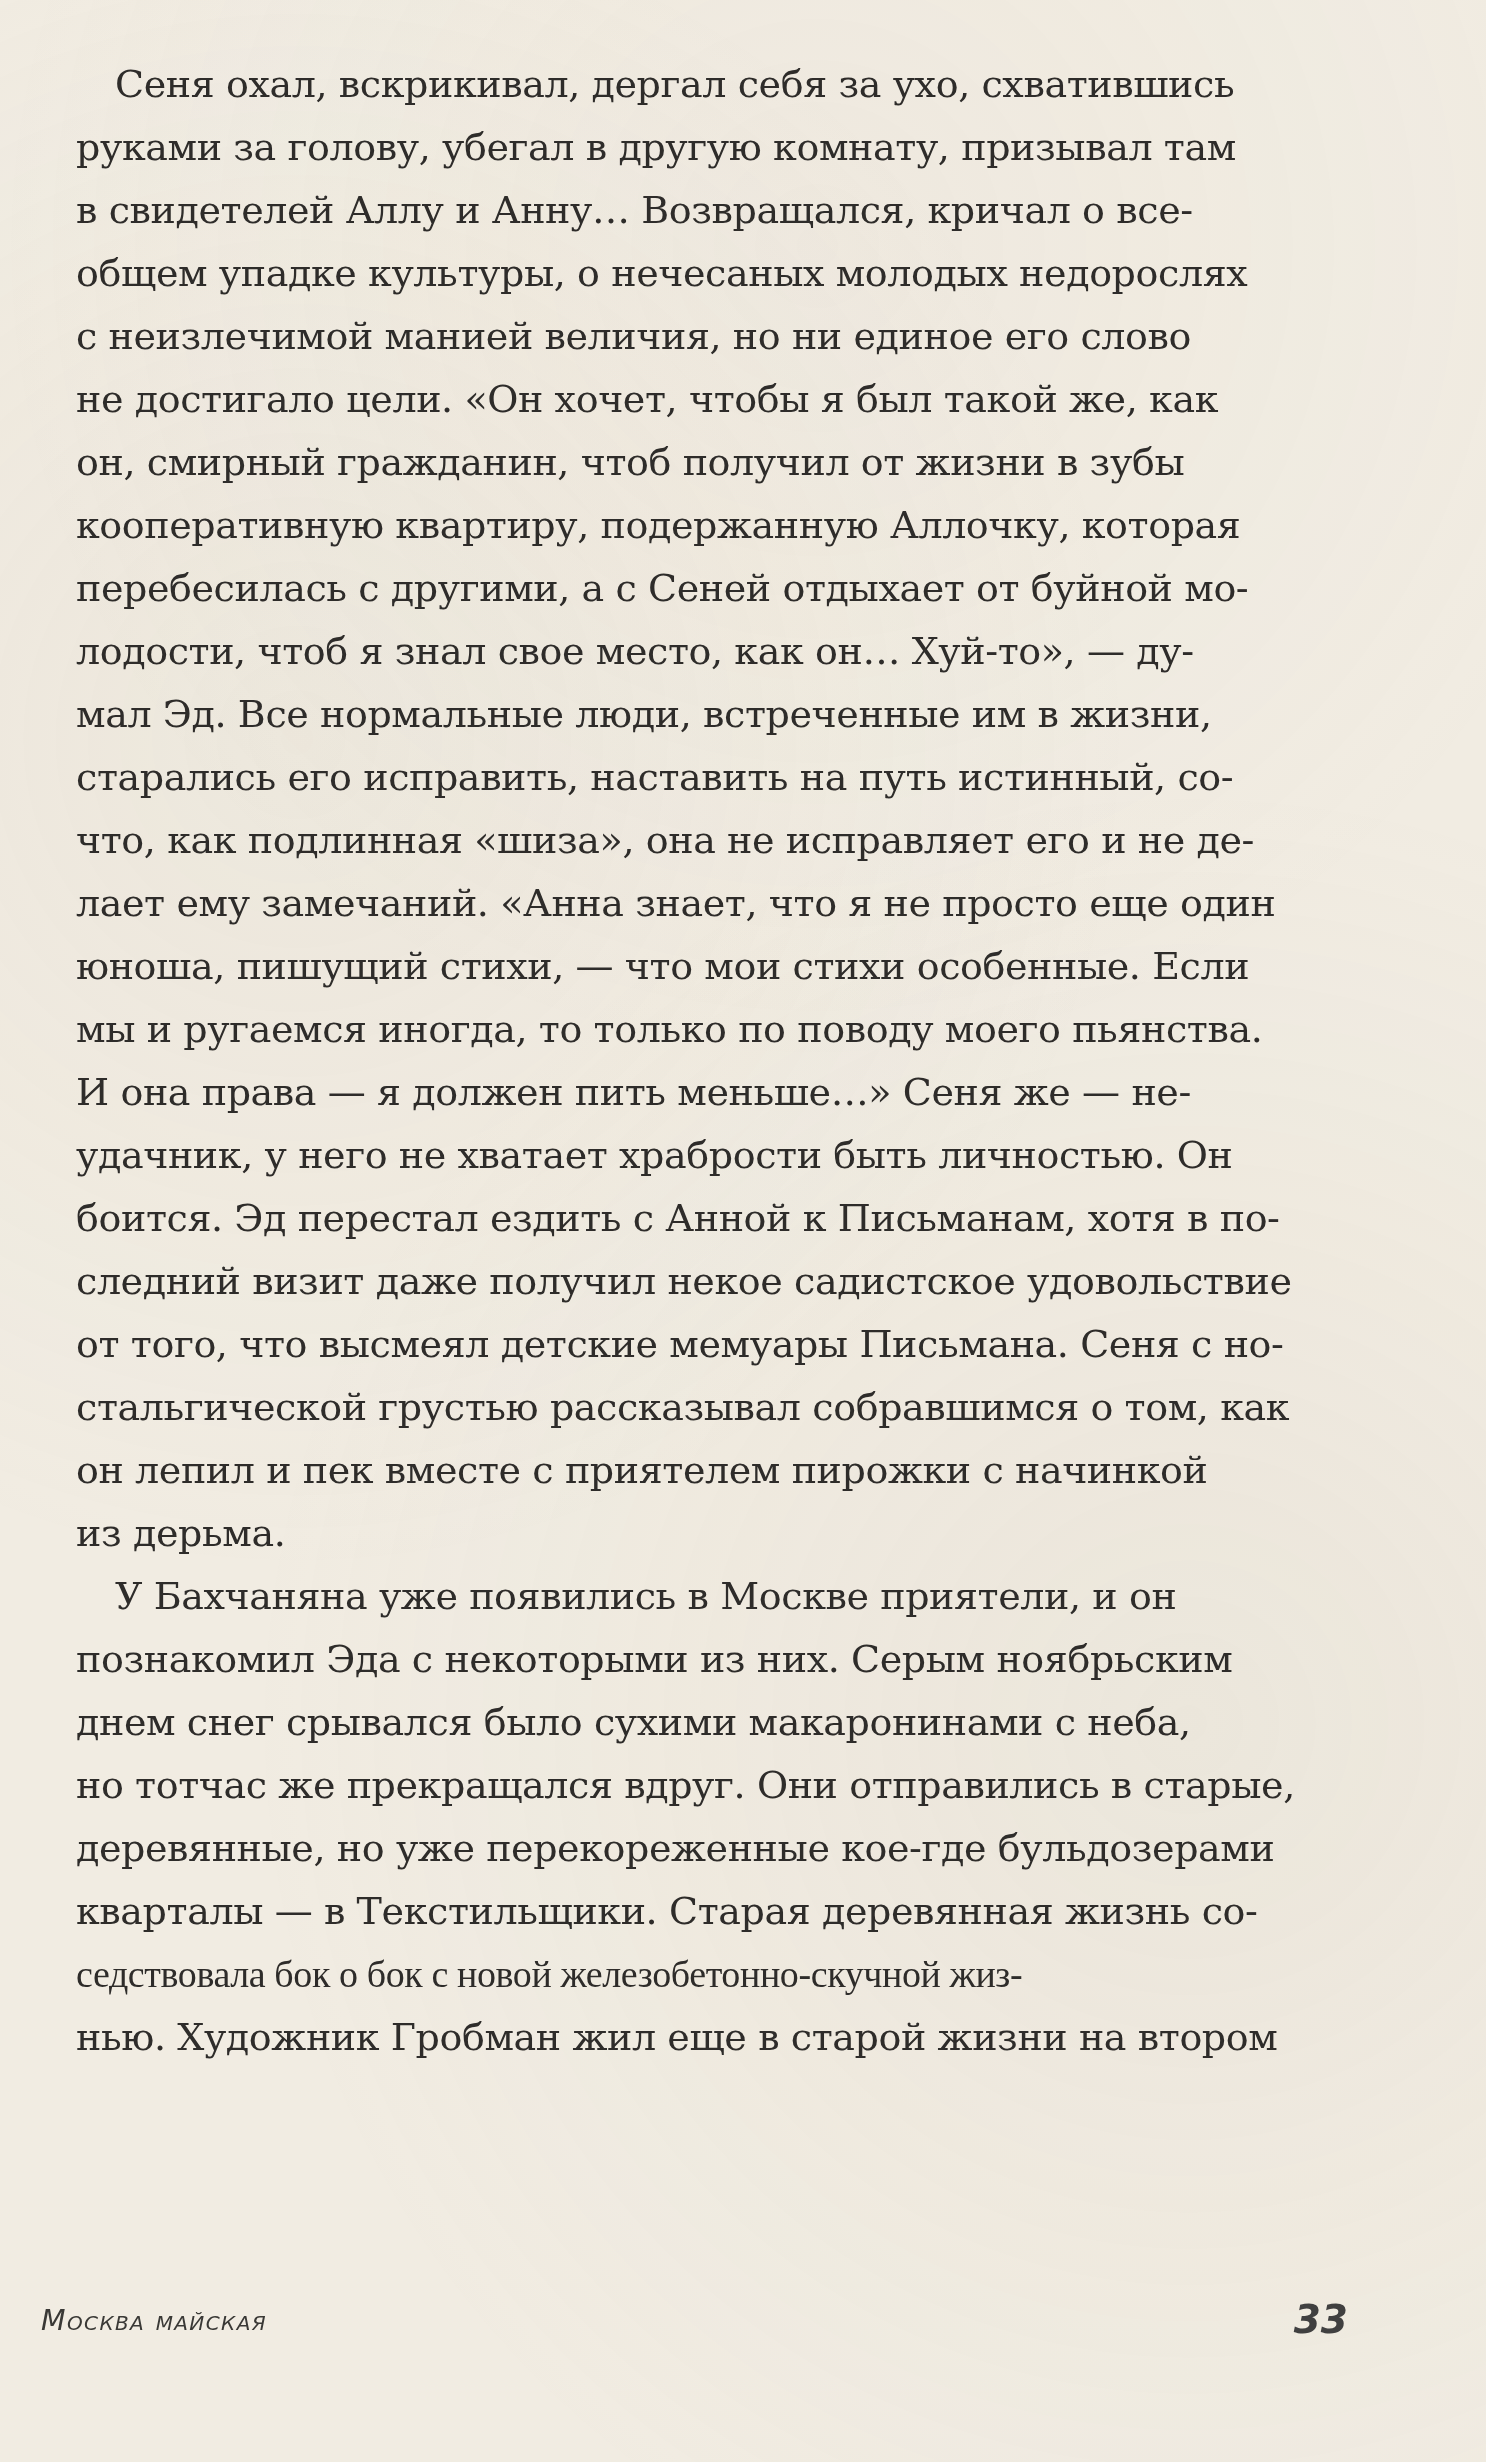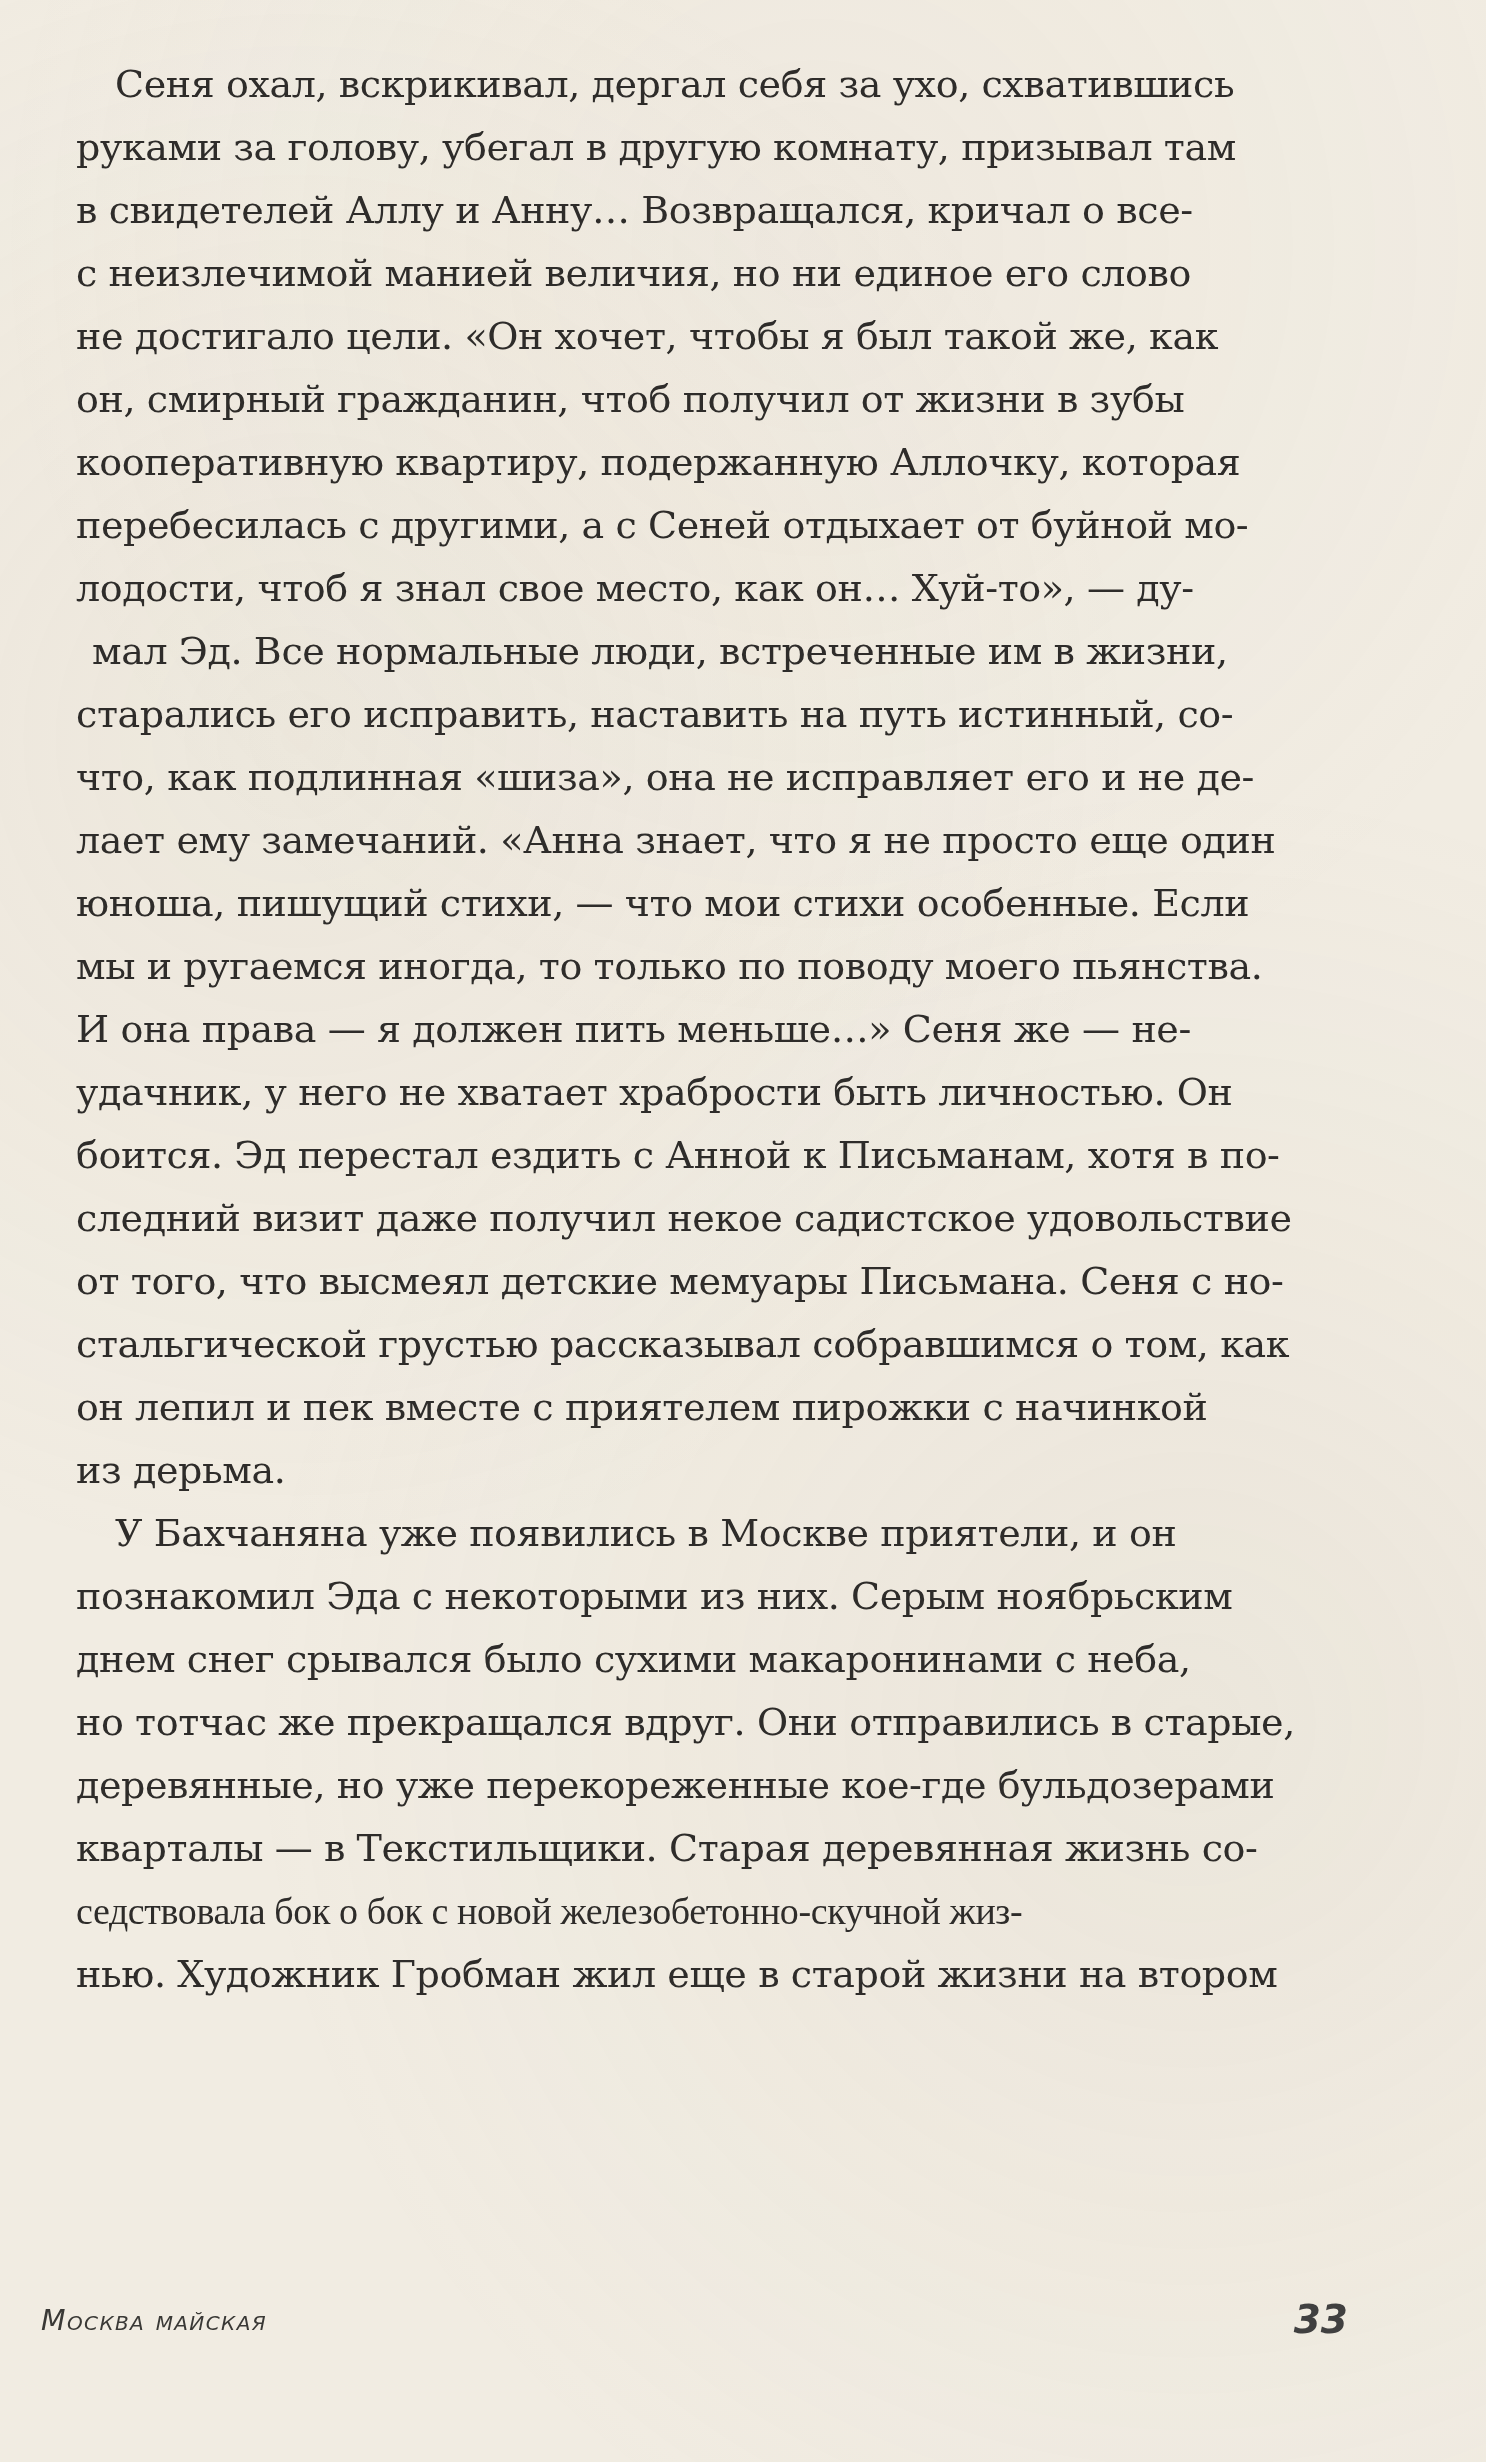"общем упадке культуры, о нечесаных" span.line { html: none -> <span>общем упадке культуры, о нечесаных молодых недорослях</span> }
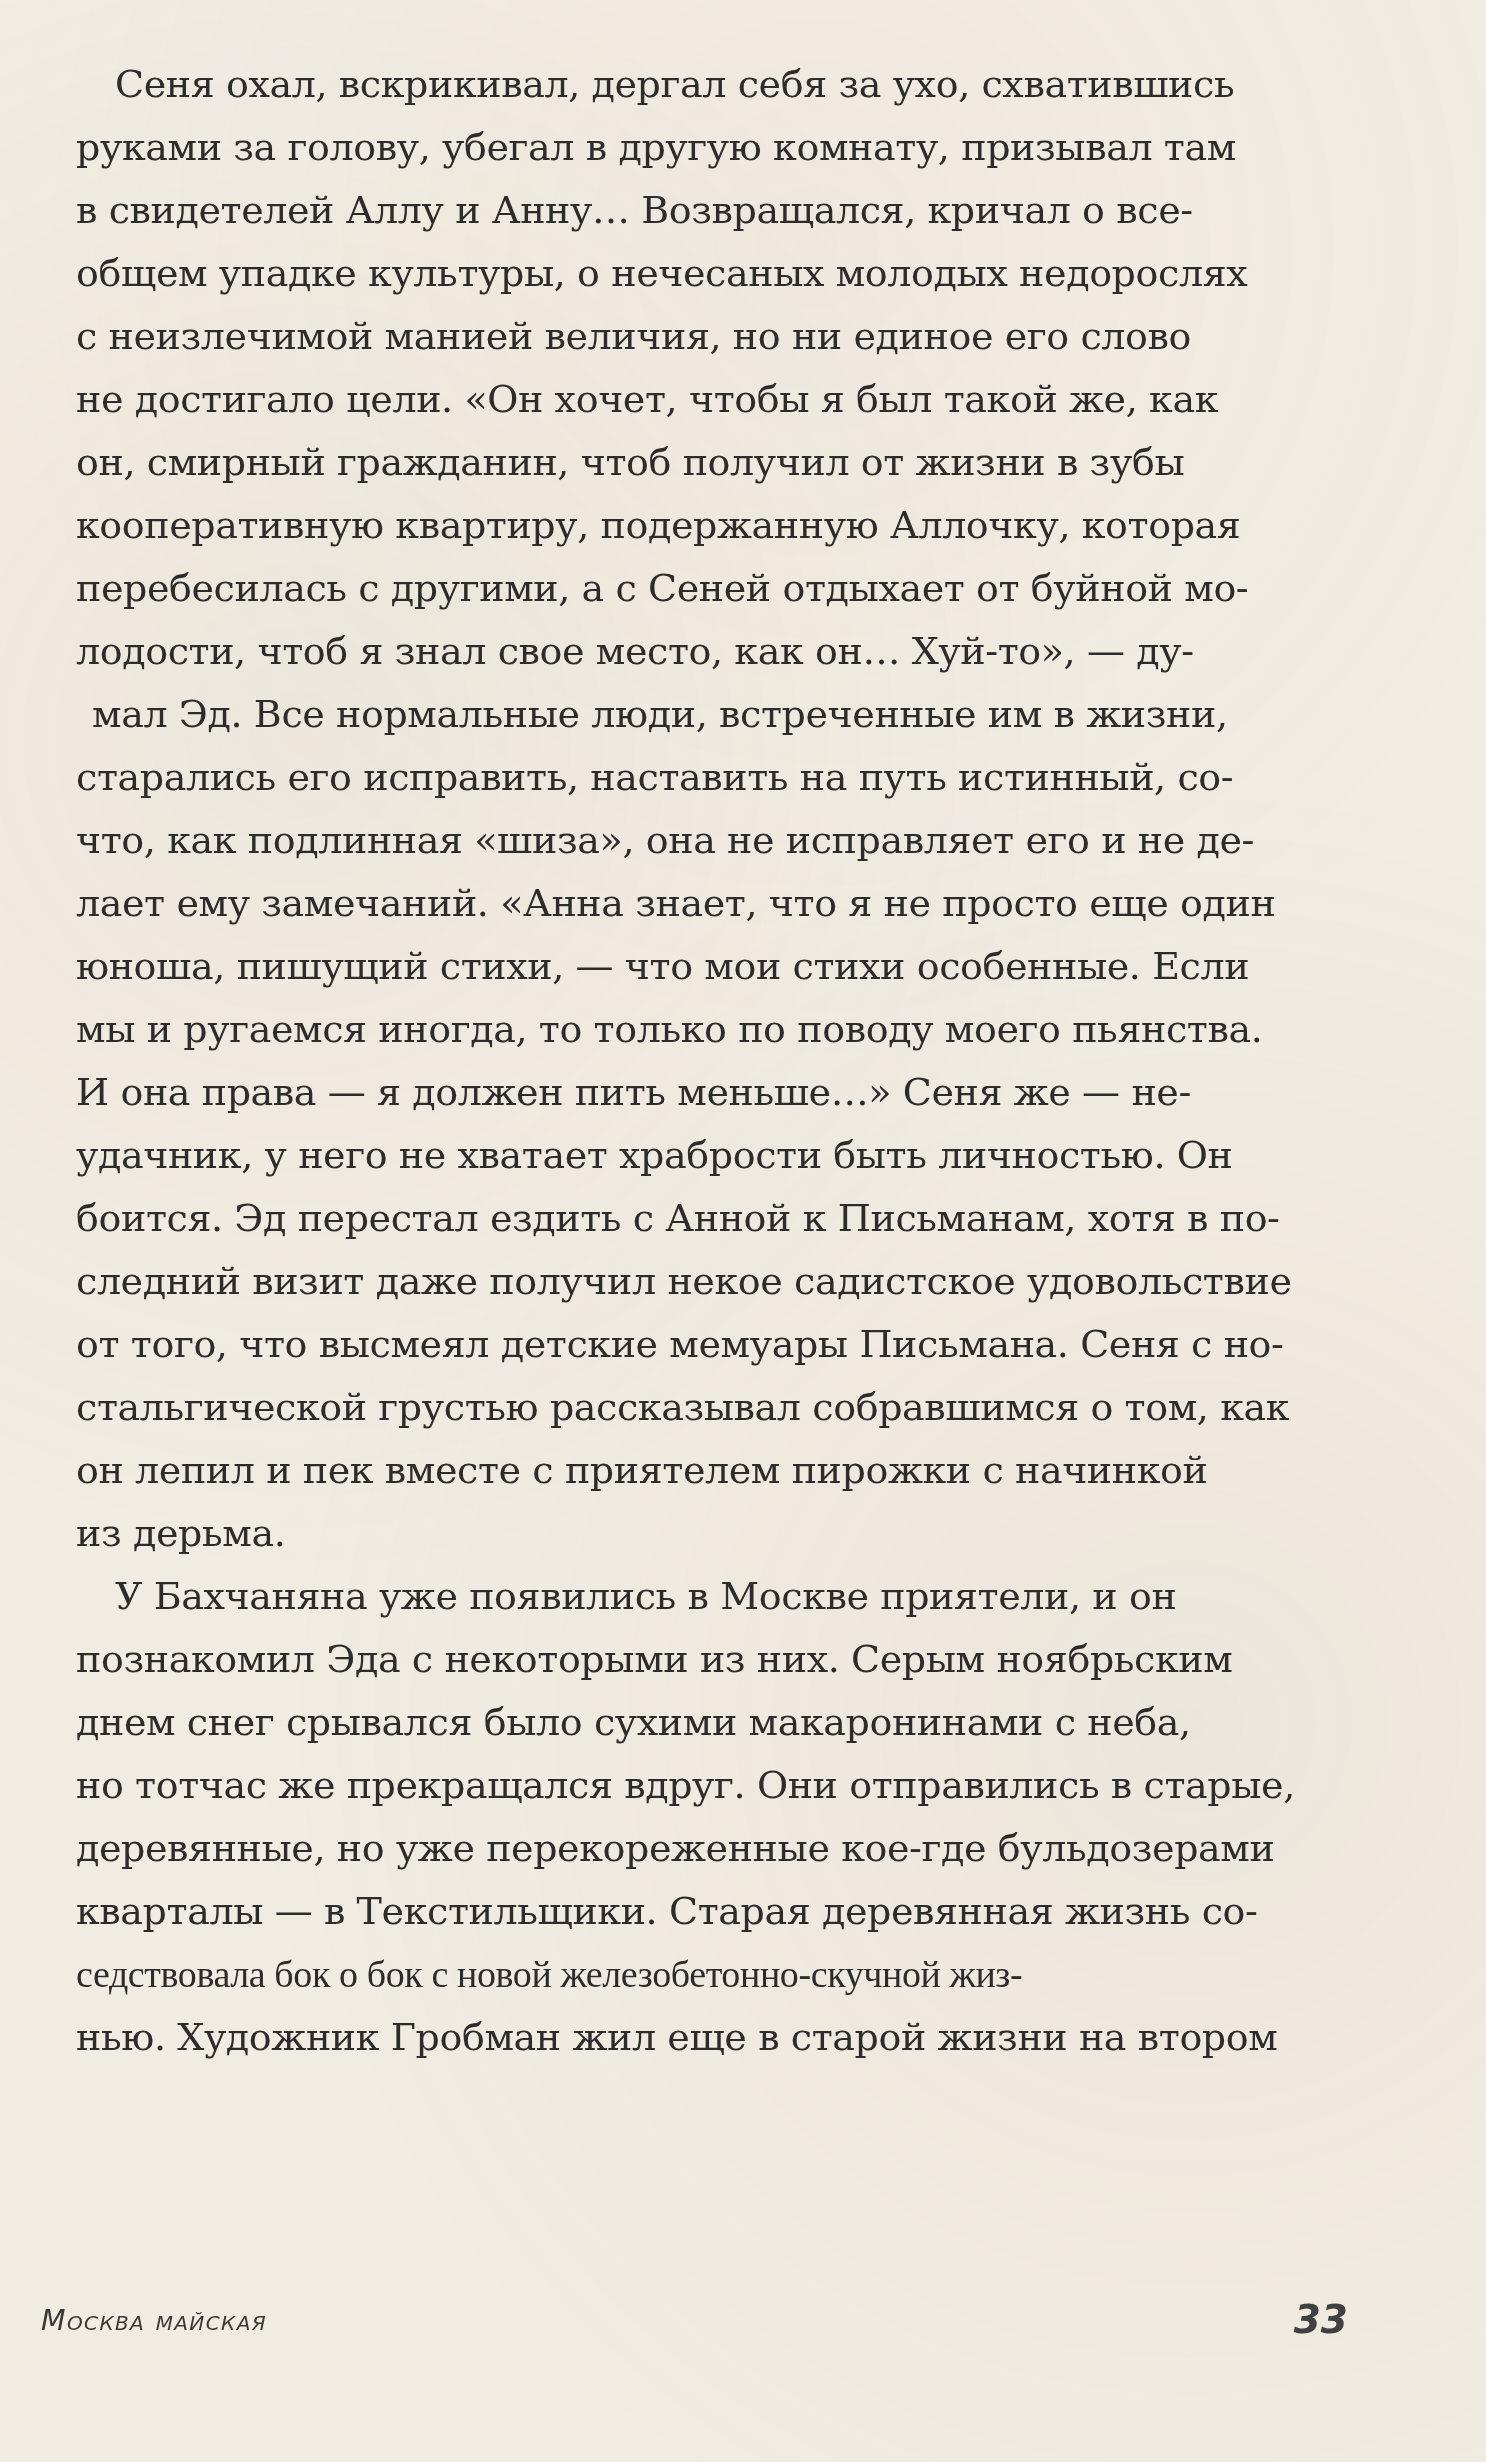"мал Эд. Все нормальные люди," span.line { margin-left: 16px -> none }
